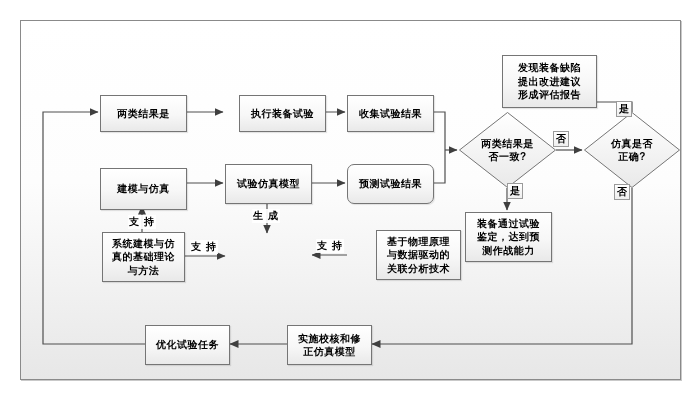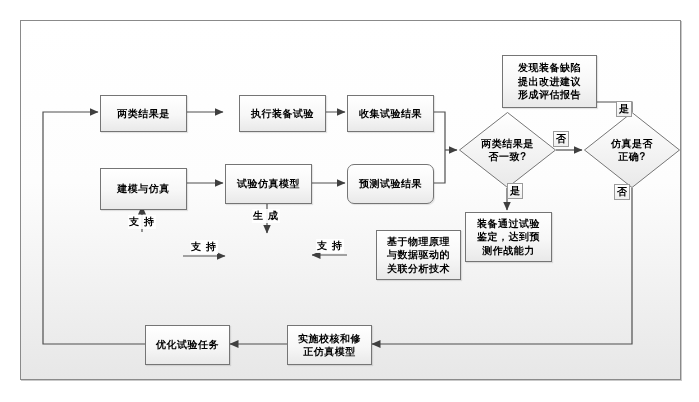"系统建模与仿" div.node { html: none -> <div>系统建模与仿 真的基础理论 与方法</div> }
